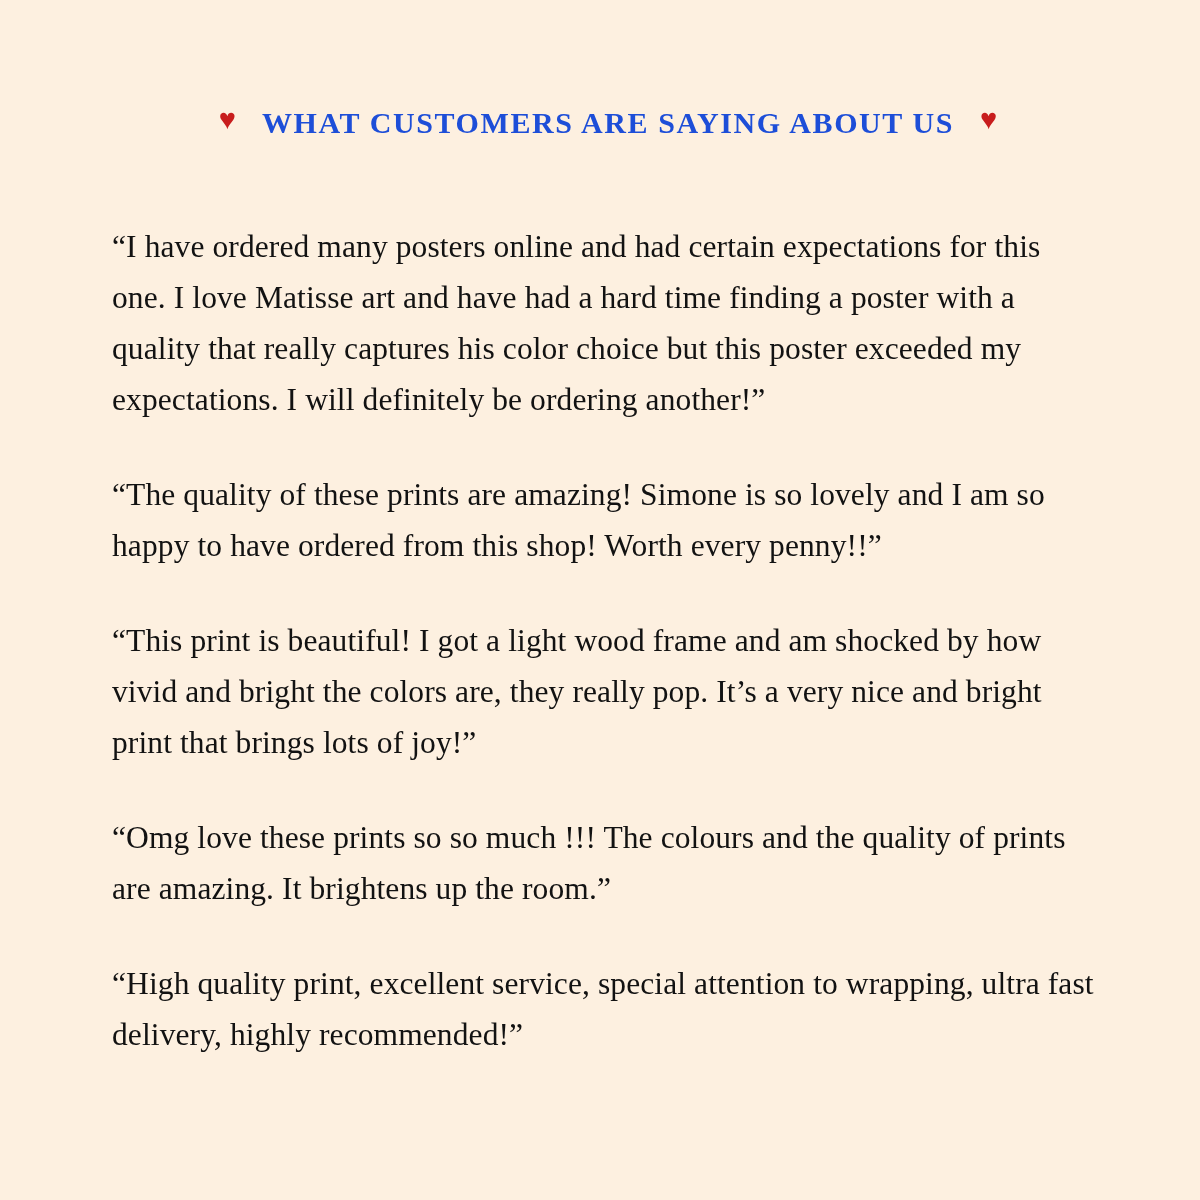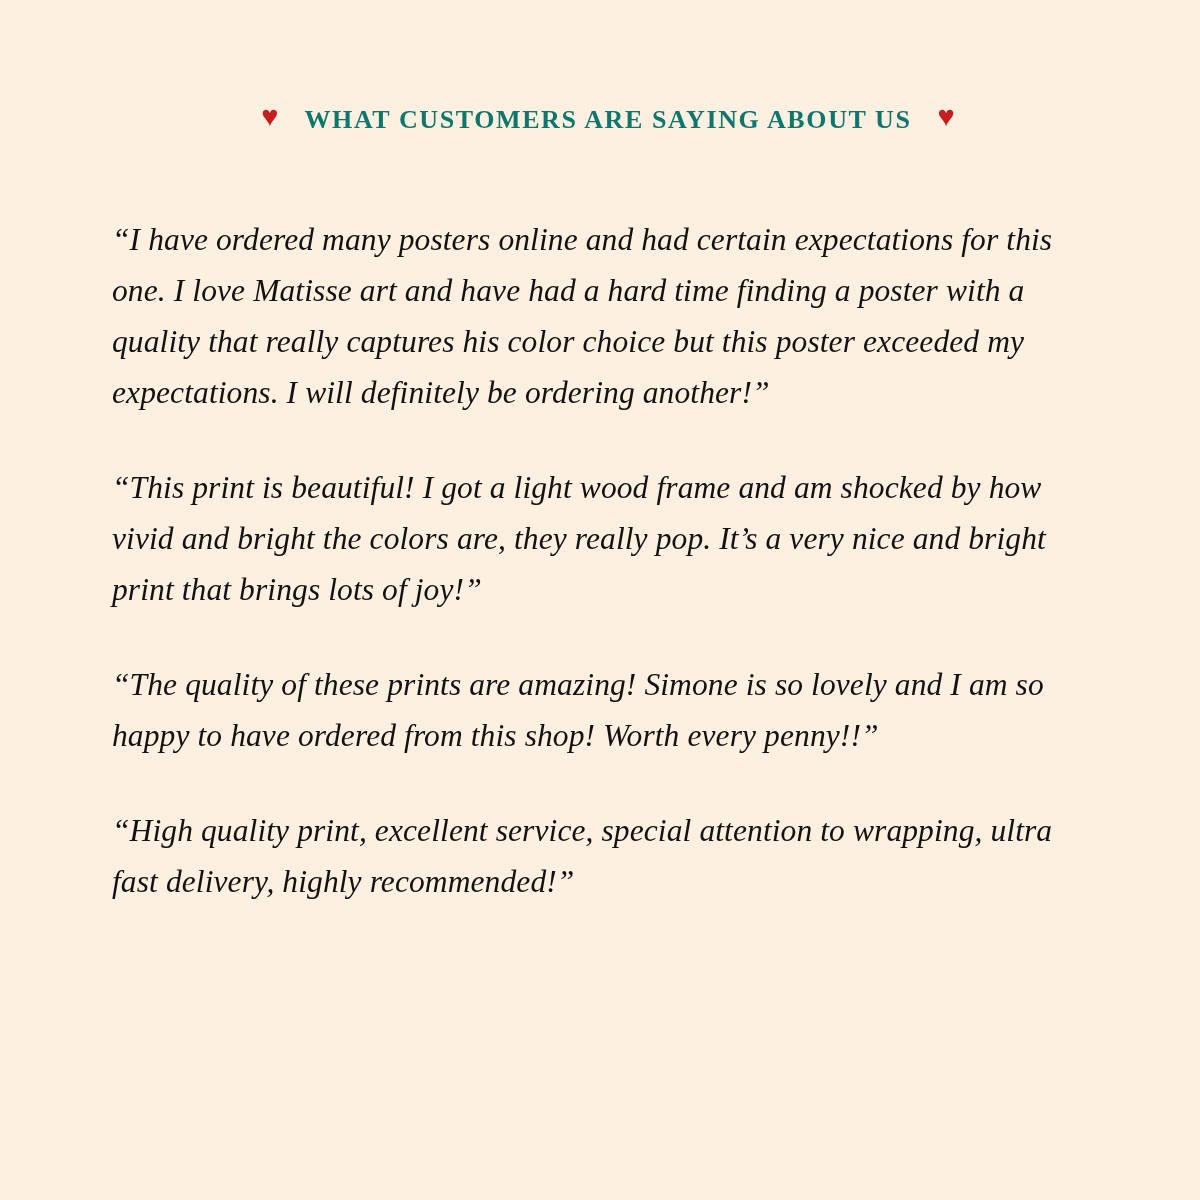"WHAT CUSTOMERS ARE SAYING ABOUT" .heading-text { color: #0f766e -> #1d4ed8; font-size: 26px -> 30px }
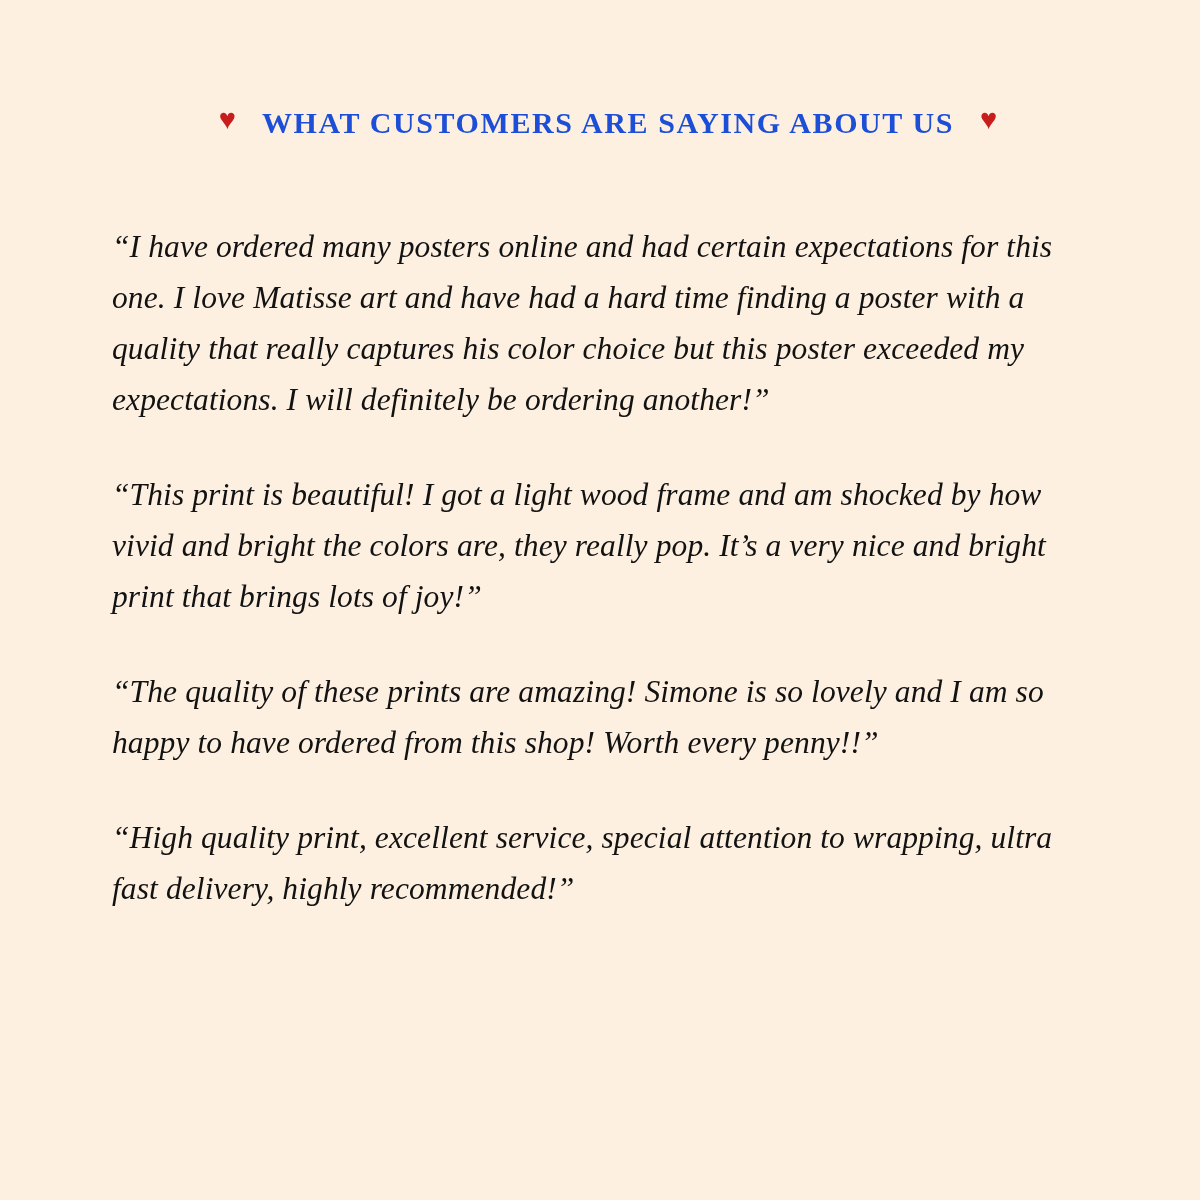"“I have ordered many posters" .testimonials { font-style: italic -> none }
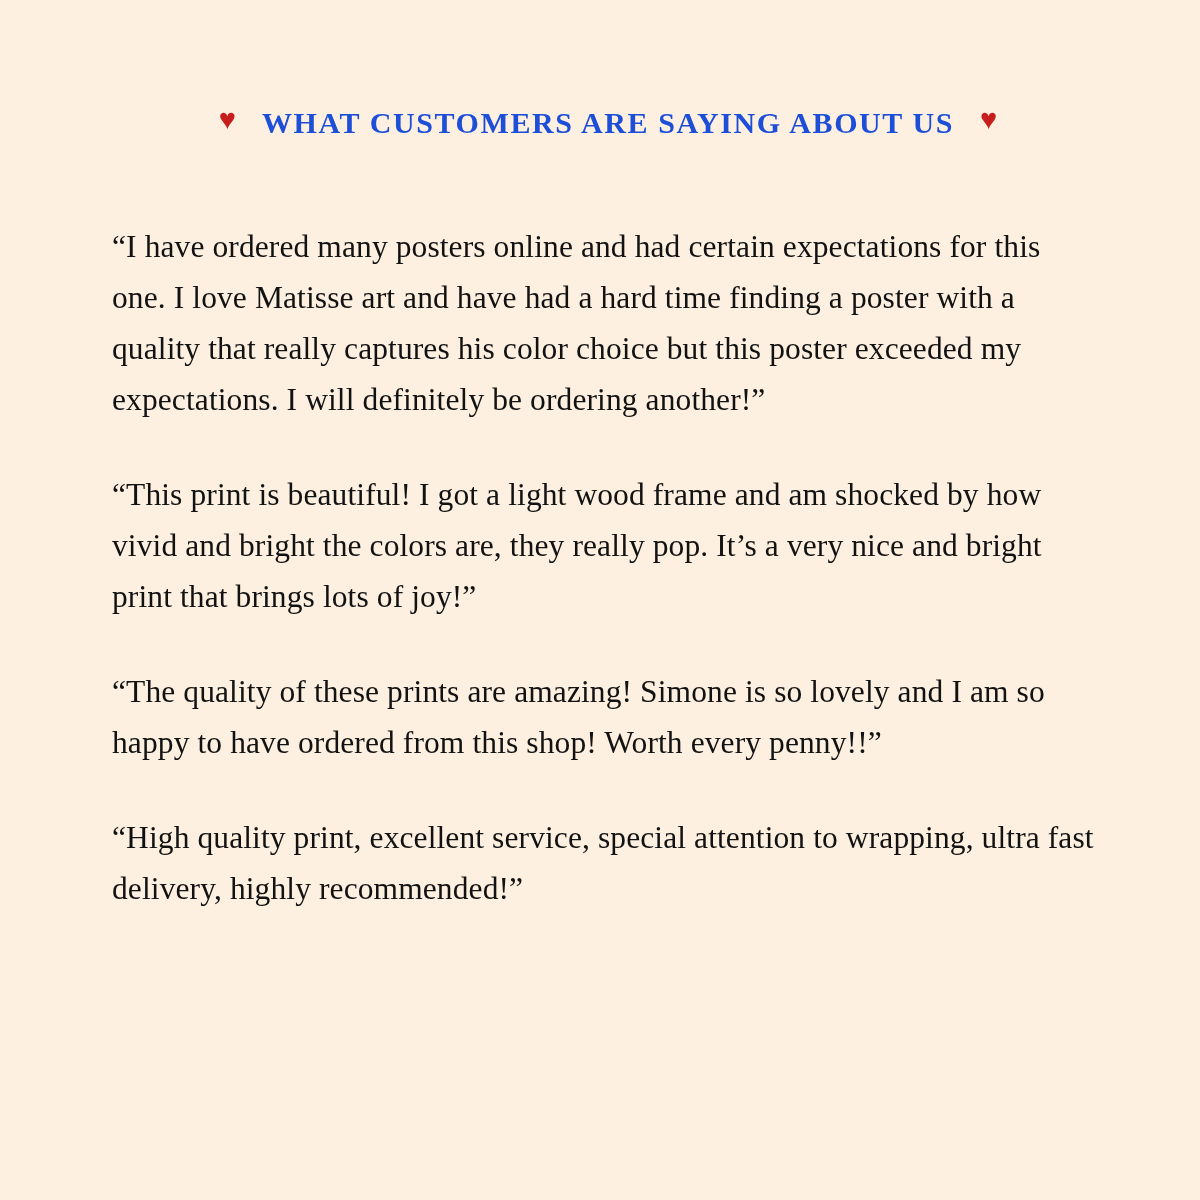"“This print is beautiful! I" p.quote { order: before "“The quality of these prints" -> after "“The quality of these prints" }
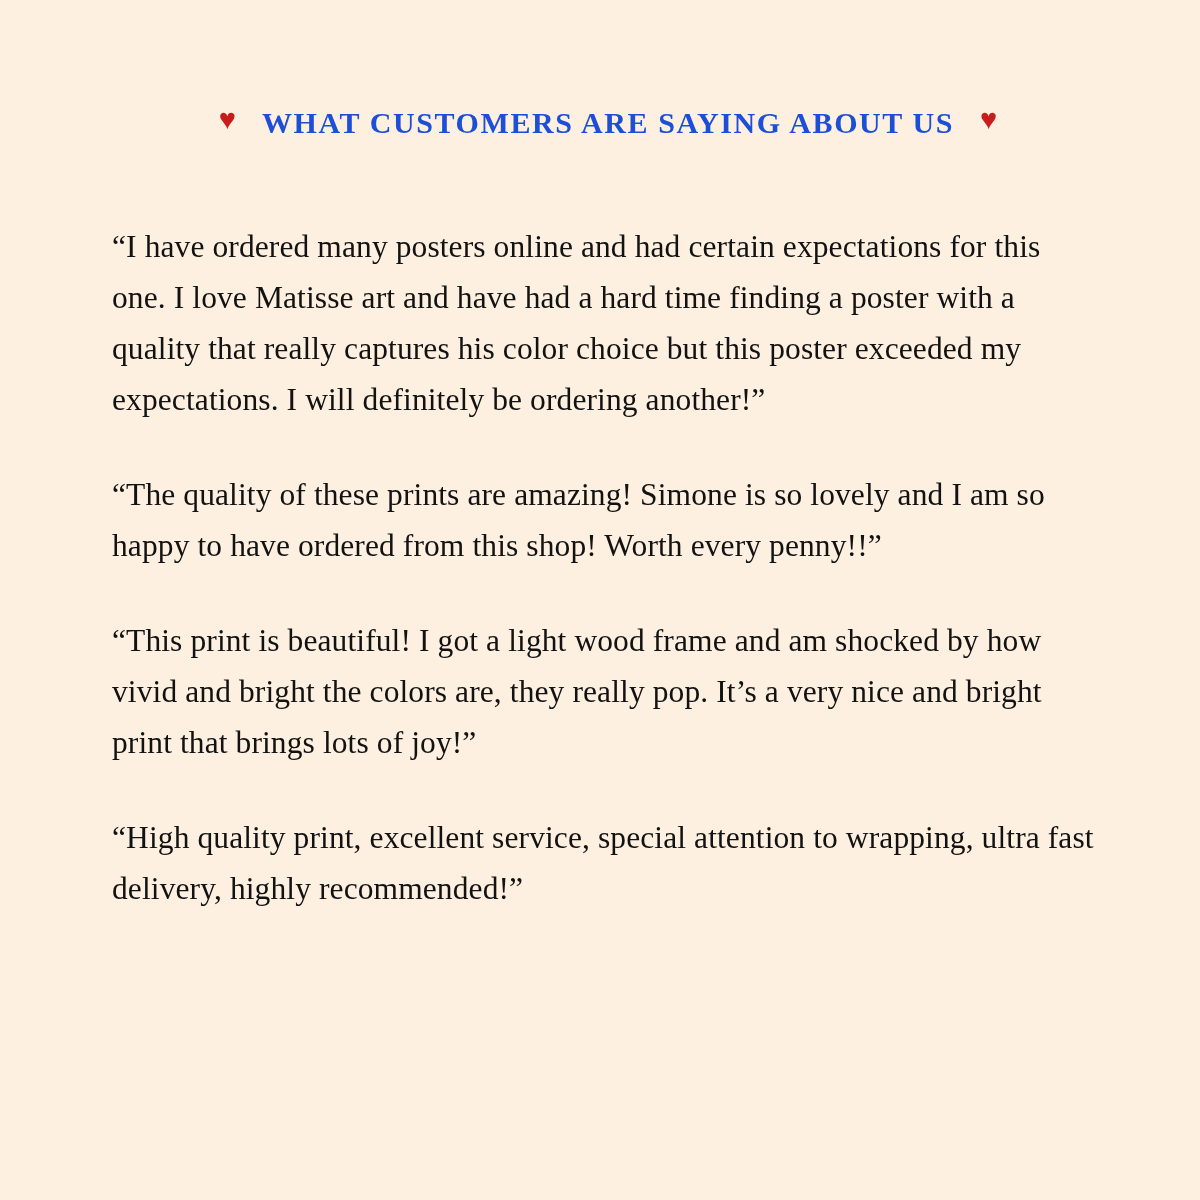"“Omg love these prints so" p.quote { html: none -> <p>“Omg love these prints so so much !!! The colours and the quality of prints are amazing. It brightens up the room.”</p> }
